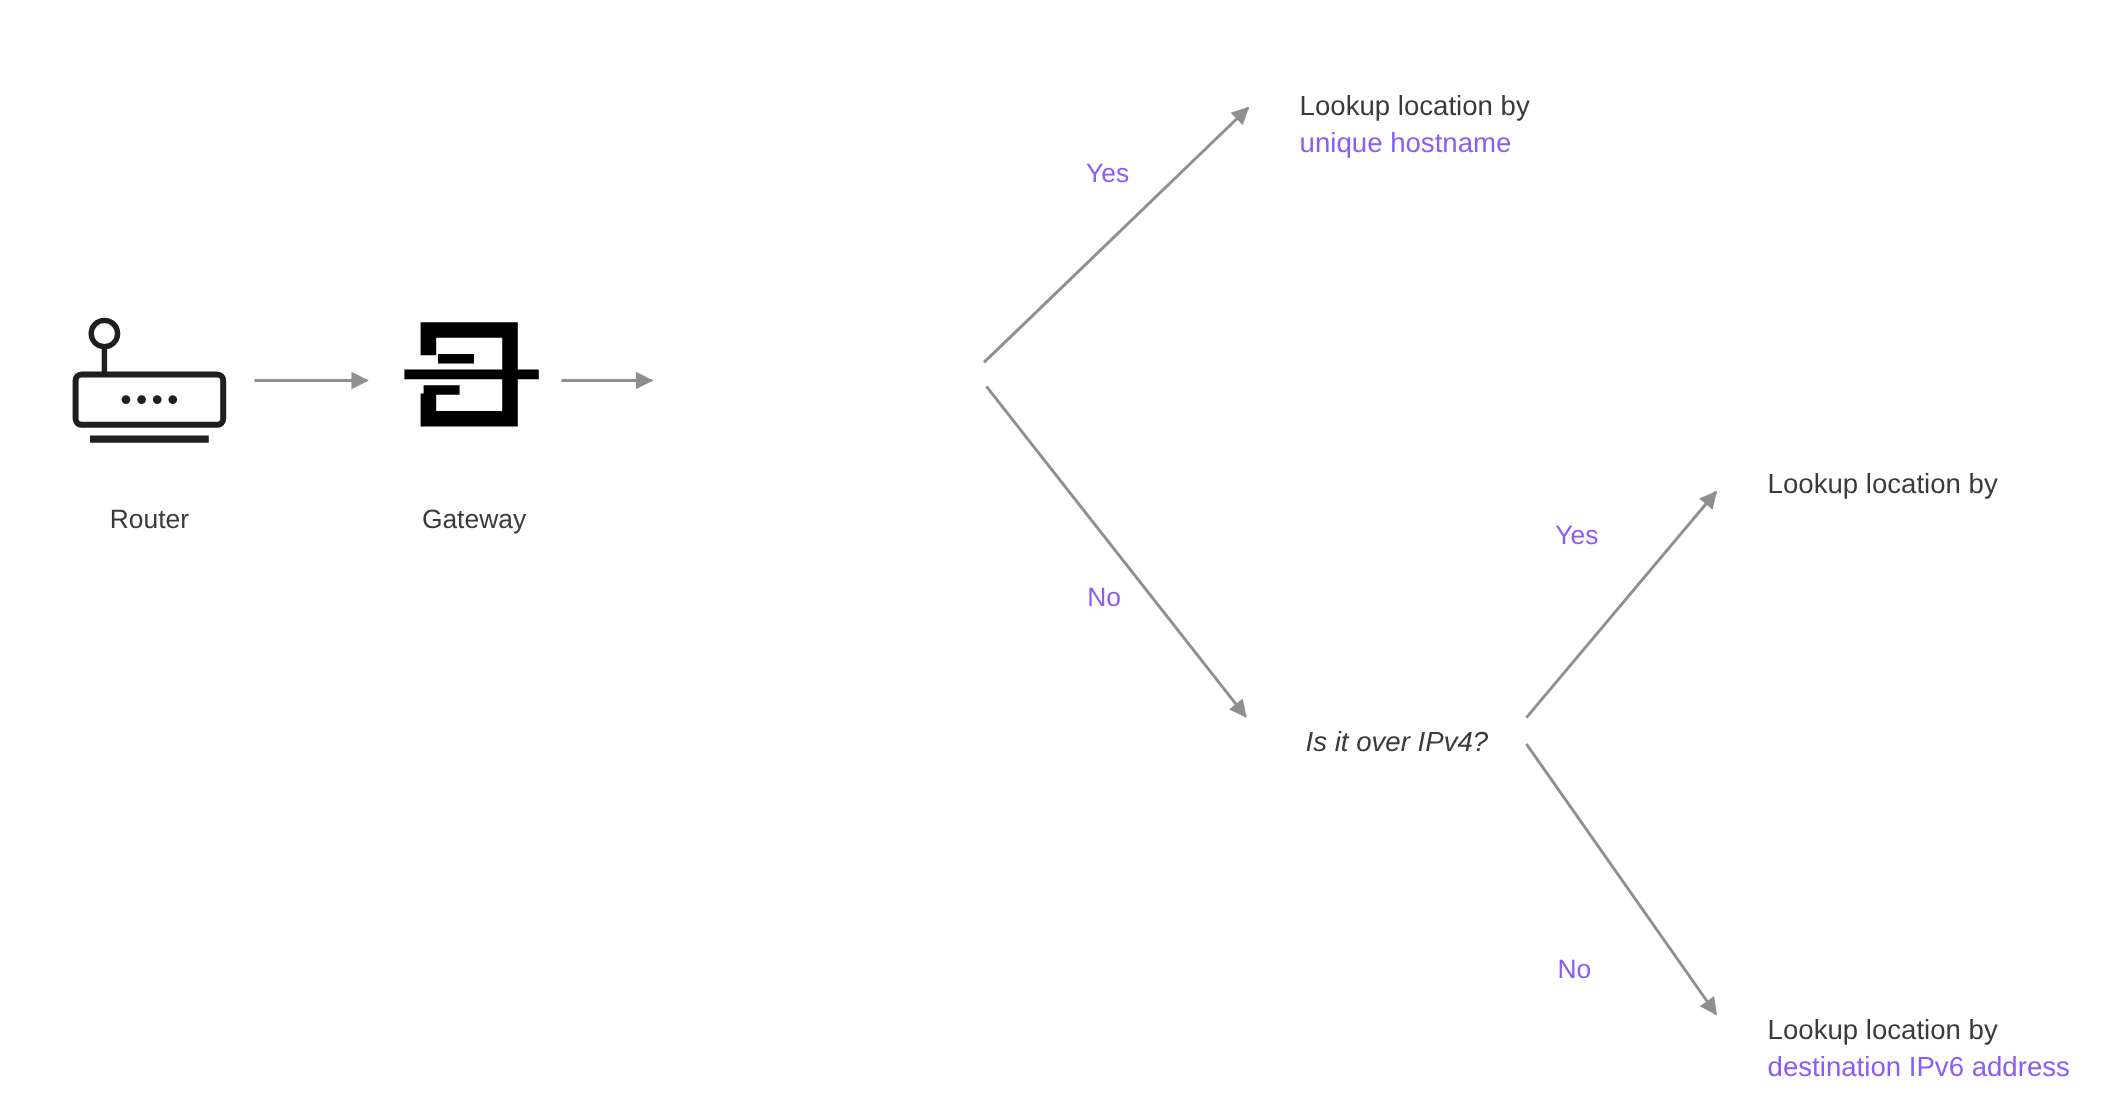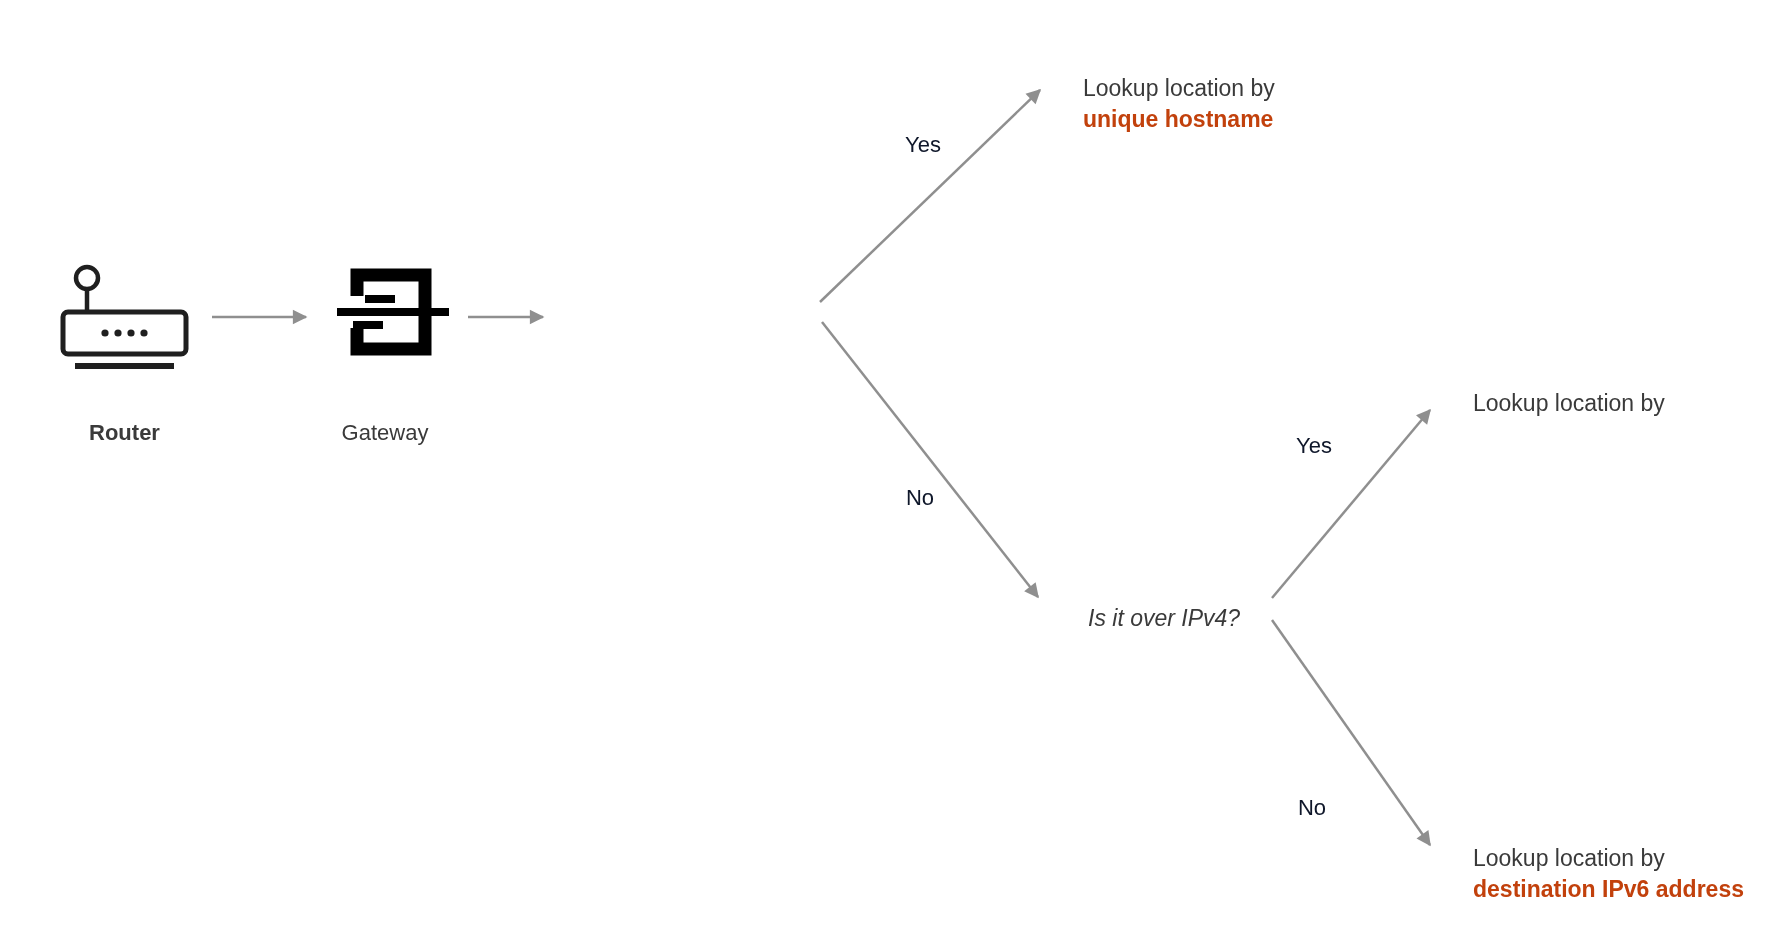"unique hostname" .label .bold, .label.bold { color: #c2410c -> #8b5cf6; font-weight: 700 -> 400 }
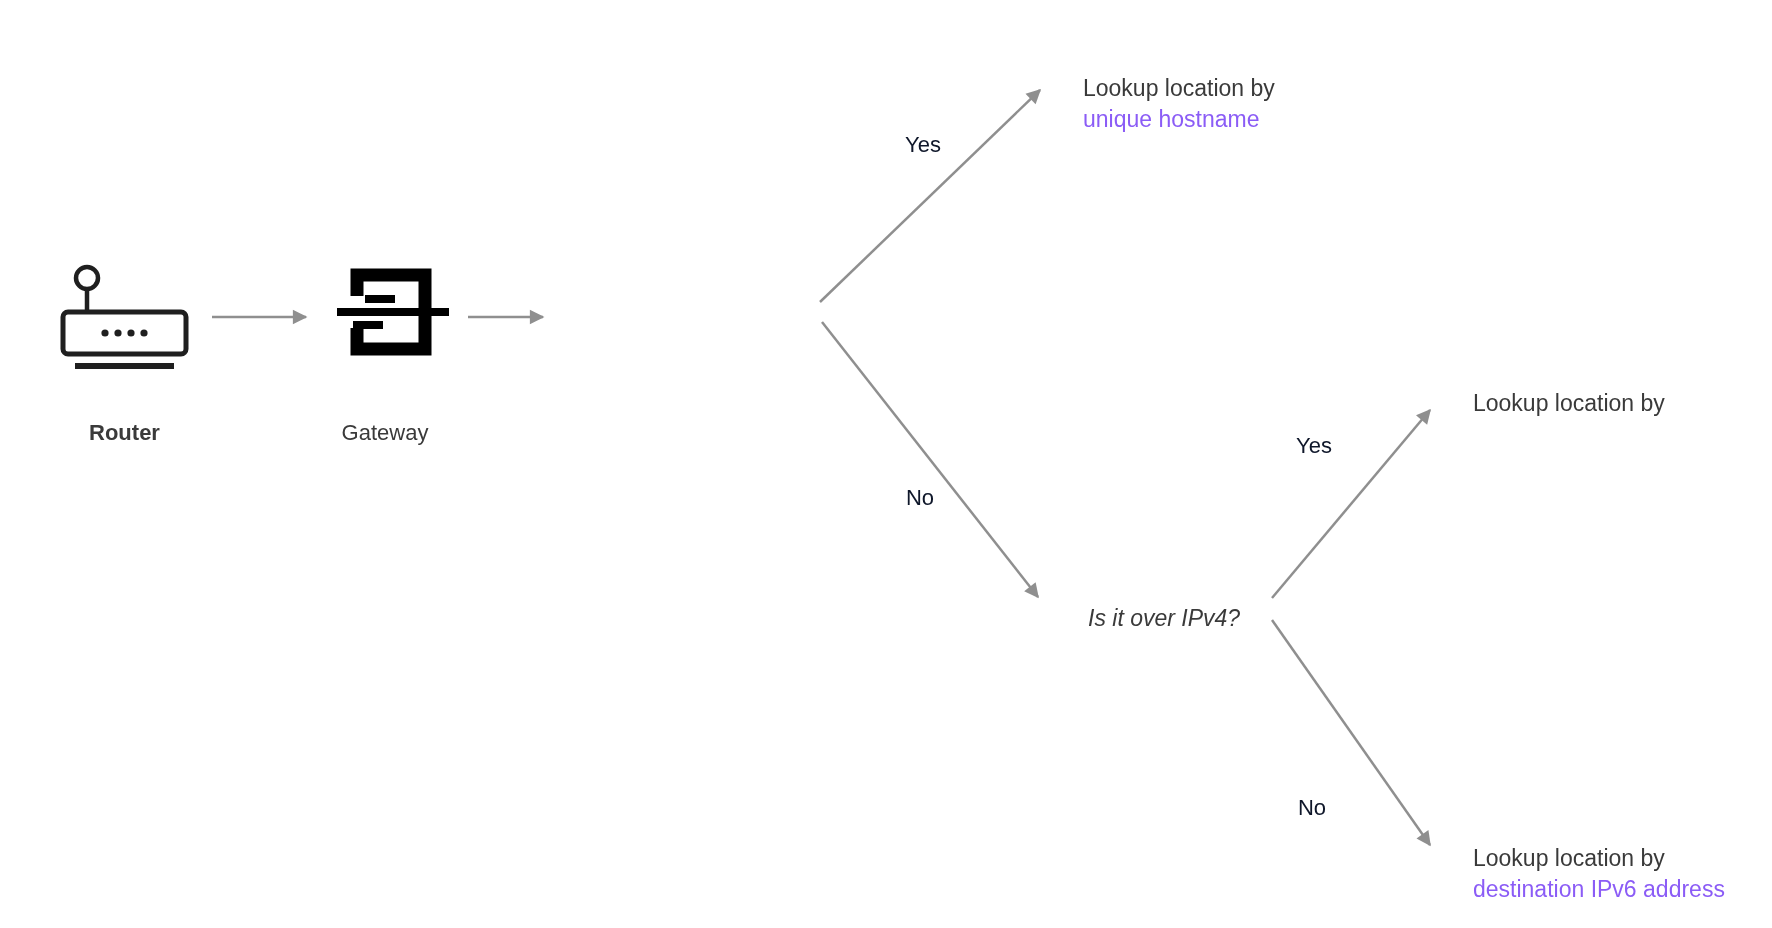"Yes" .edge-label { color: #0f172a -> #8b5cf6 }
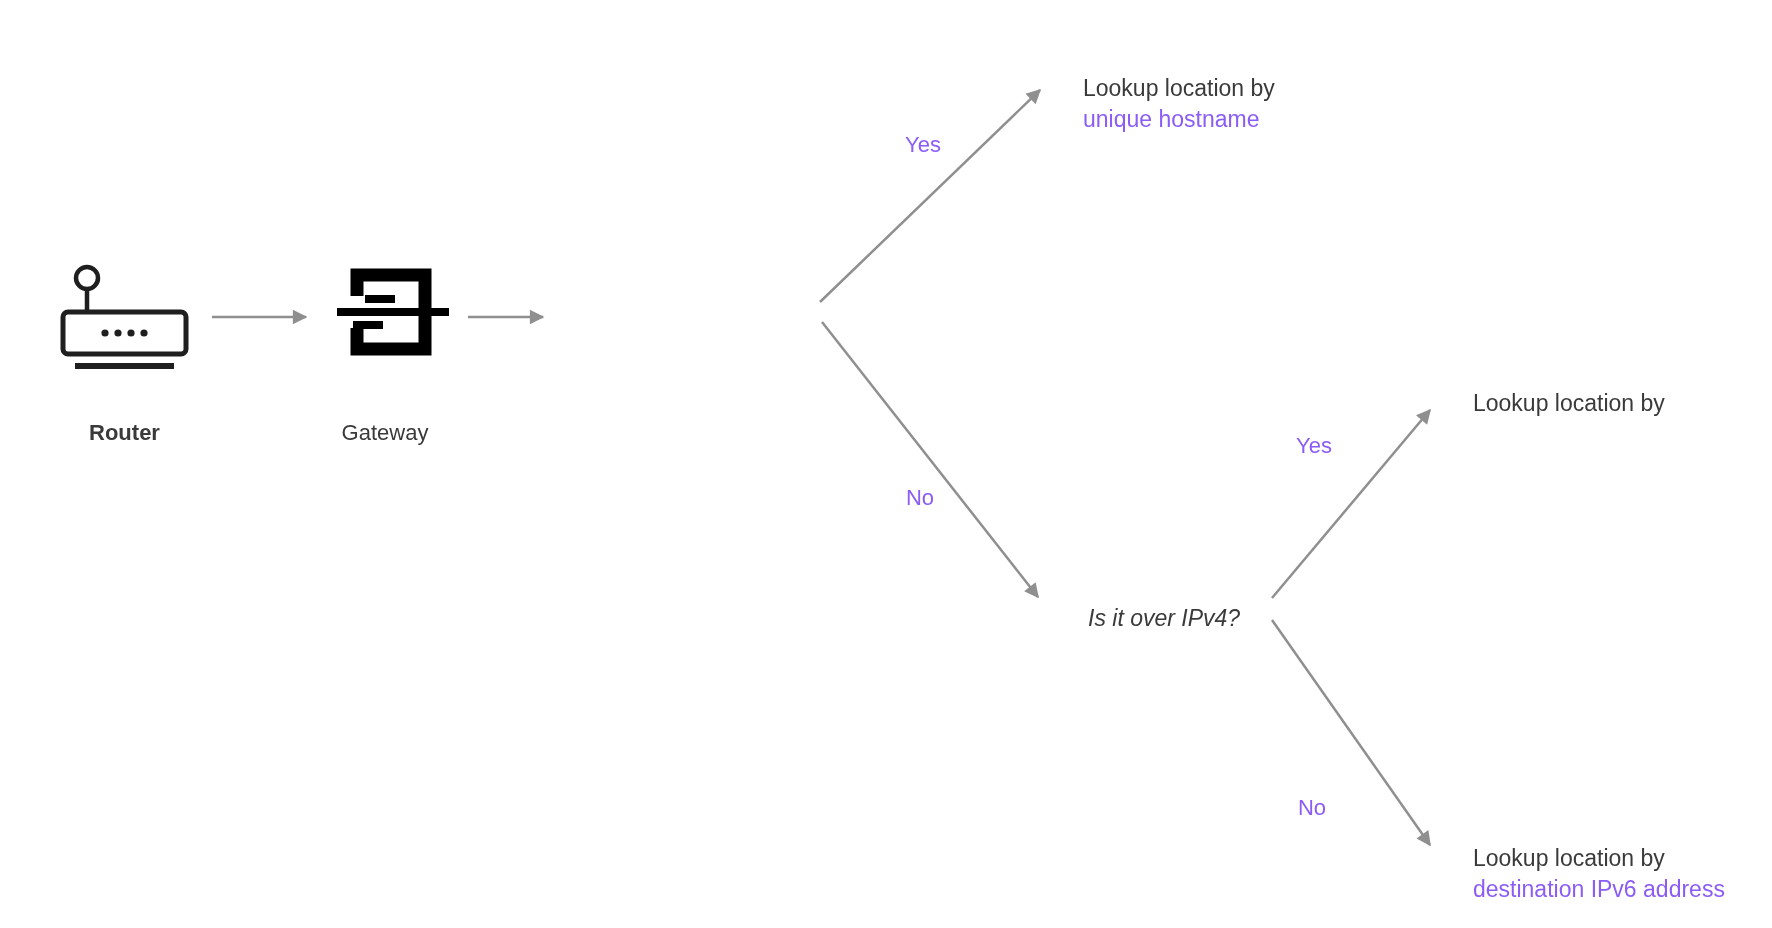"Router" .caption-router { font-weight: bold -> none }
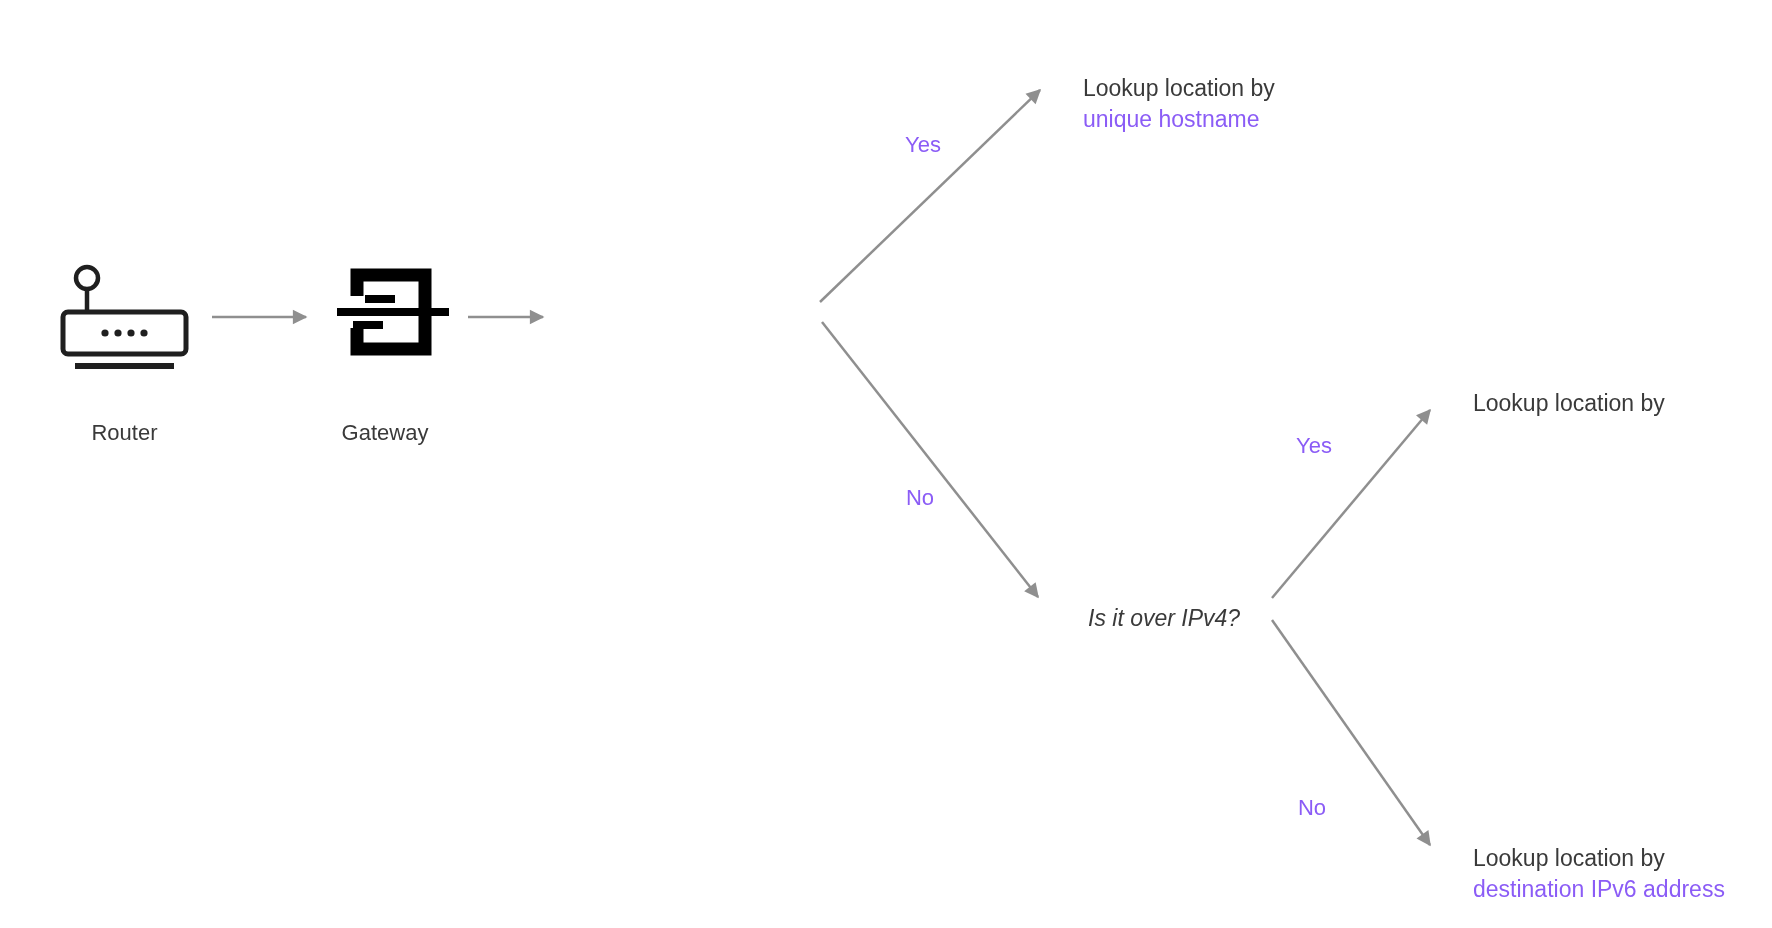"Gateway" .caption-gateway { left: 320px -> 330px }
